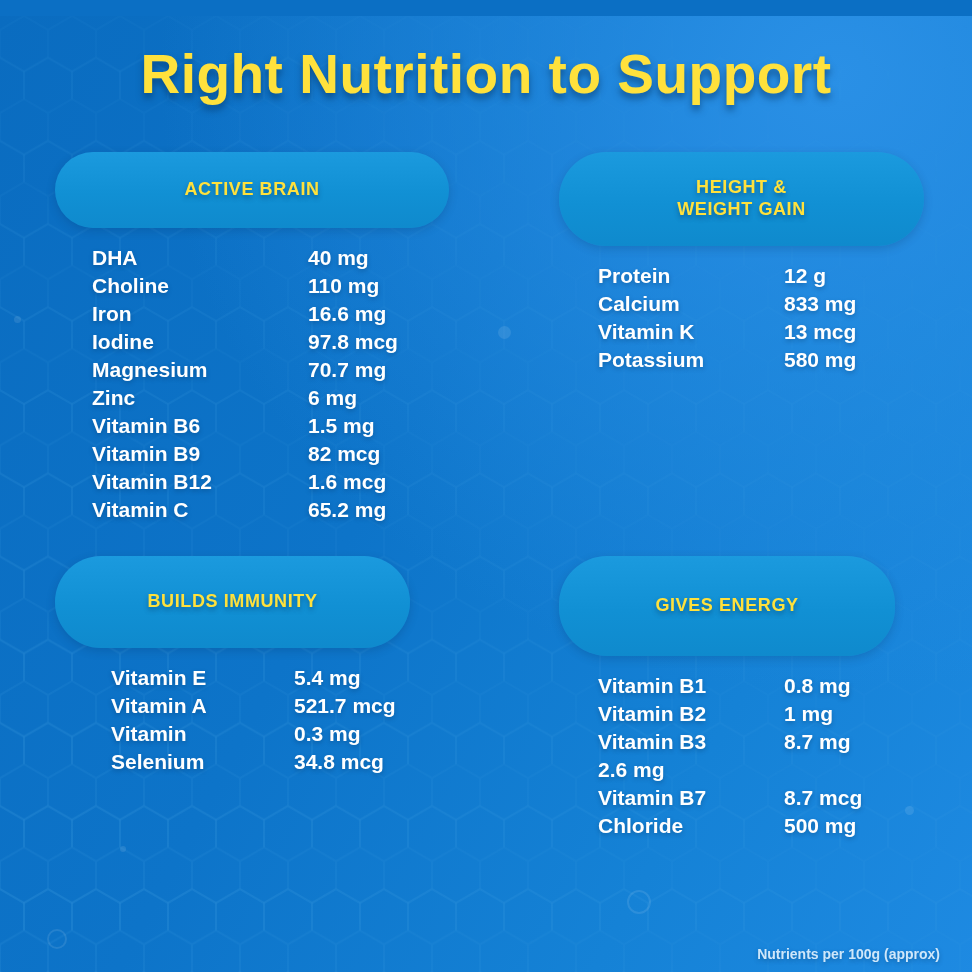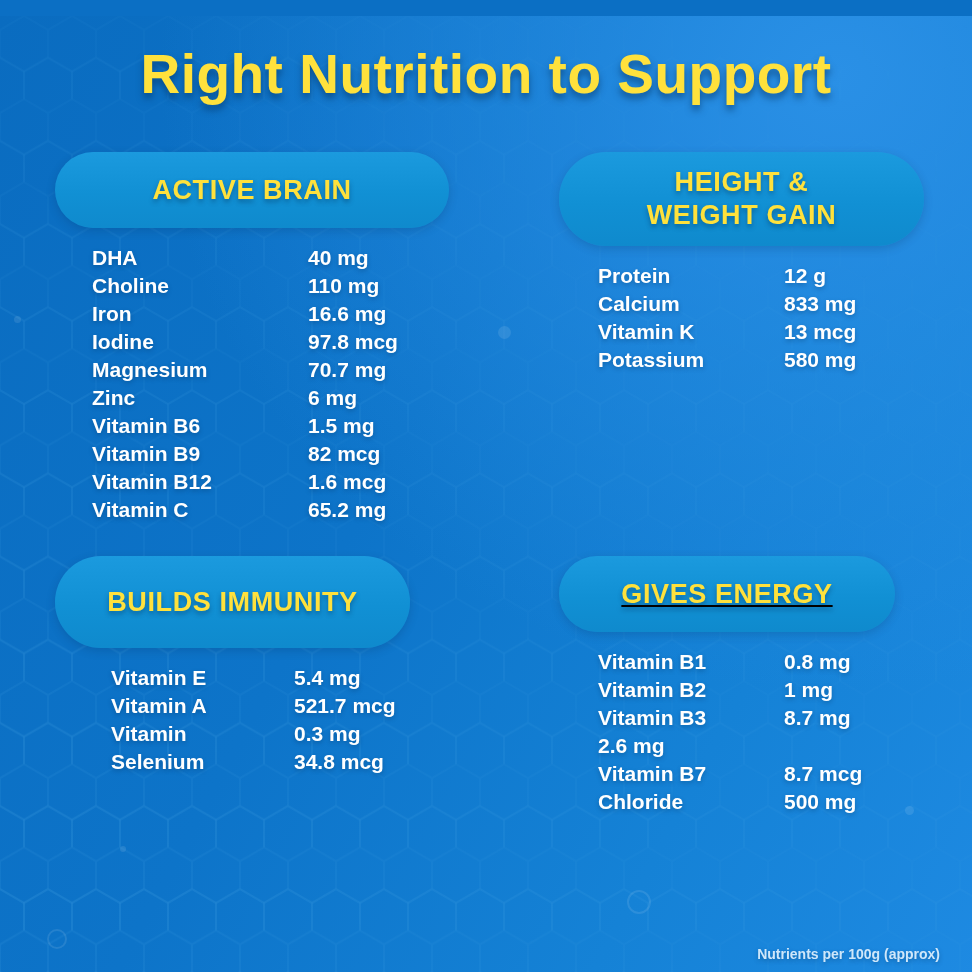"ACTIVE BRAIN" .pill-text { font-size: 27px -> 18px }
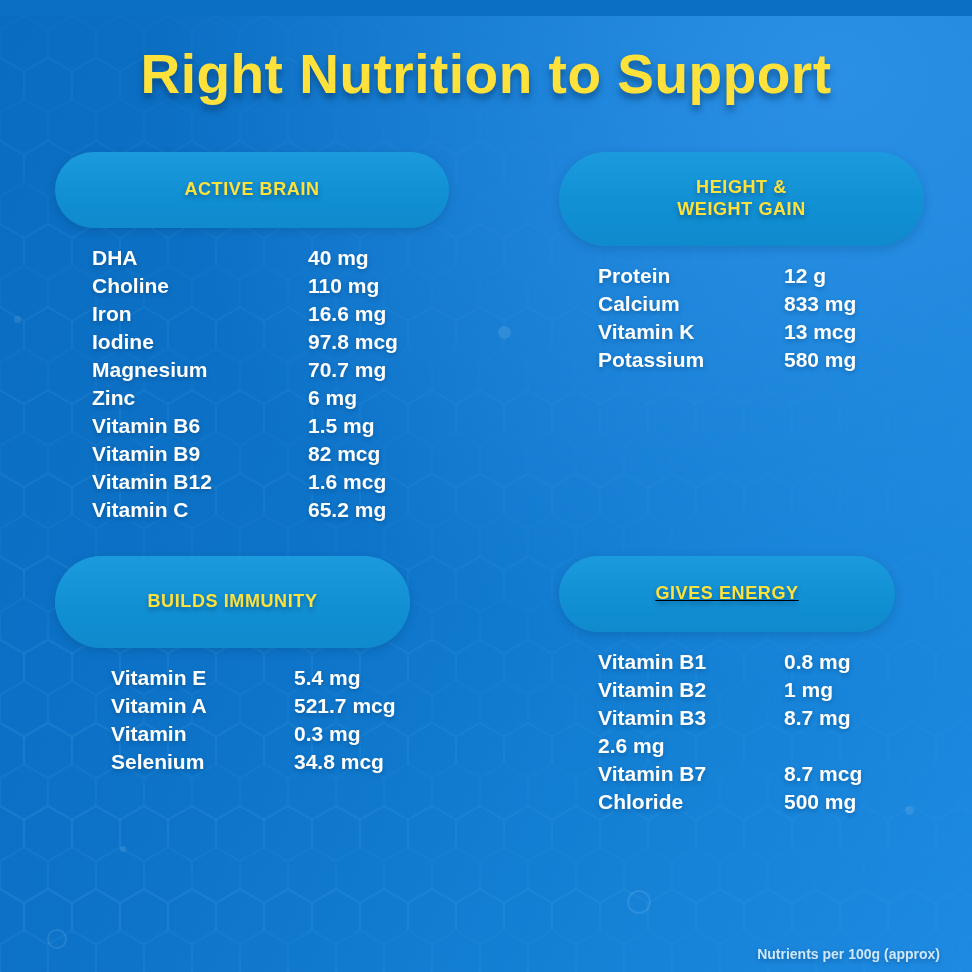"GIVES ENERGY" div.pill { height: 76px -> 100px; text-decoration: underline -> none }
